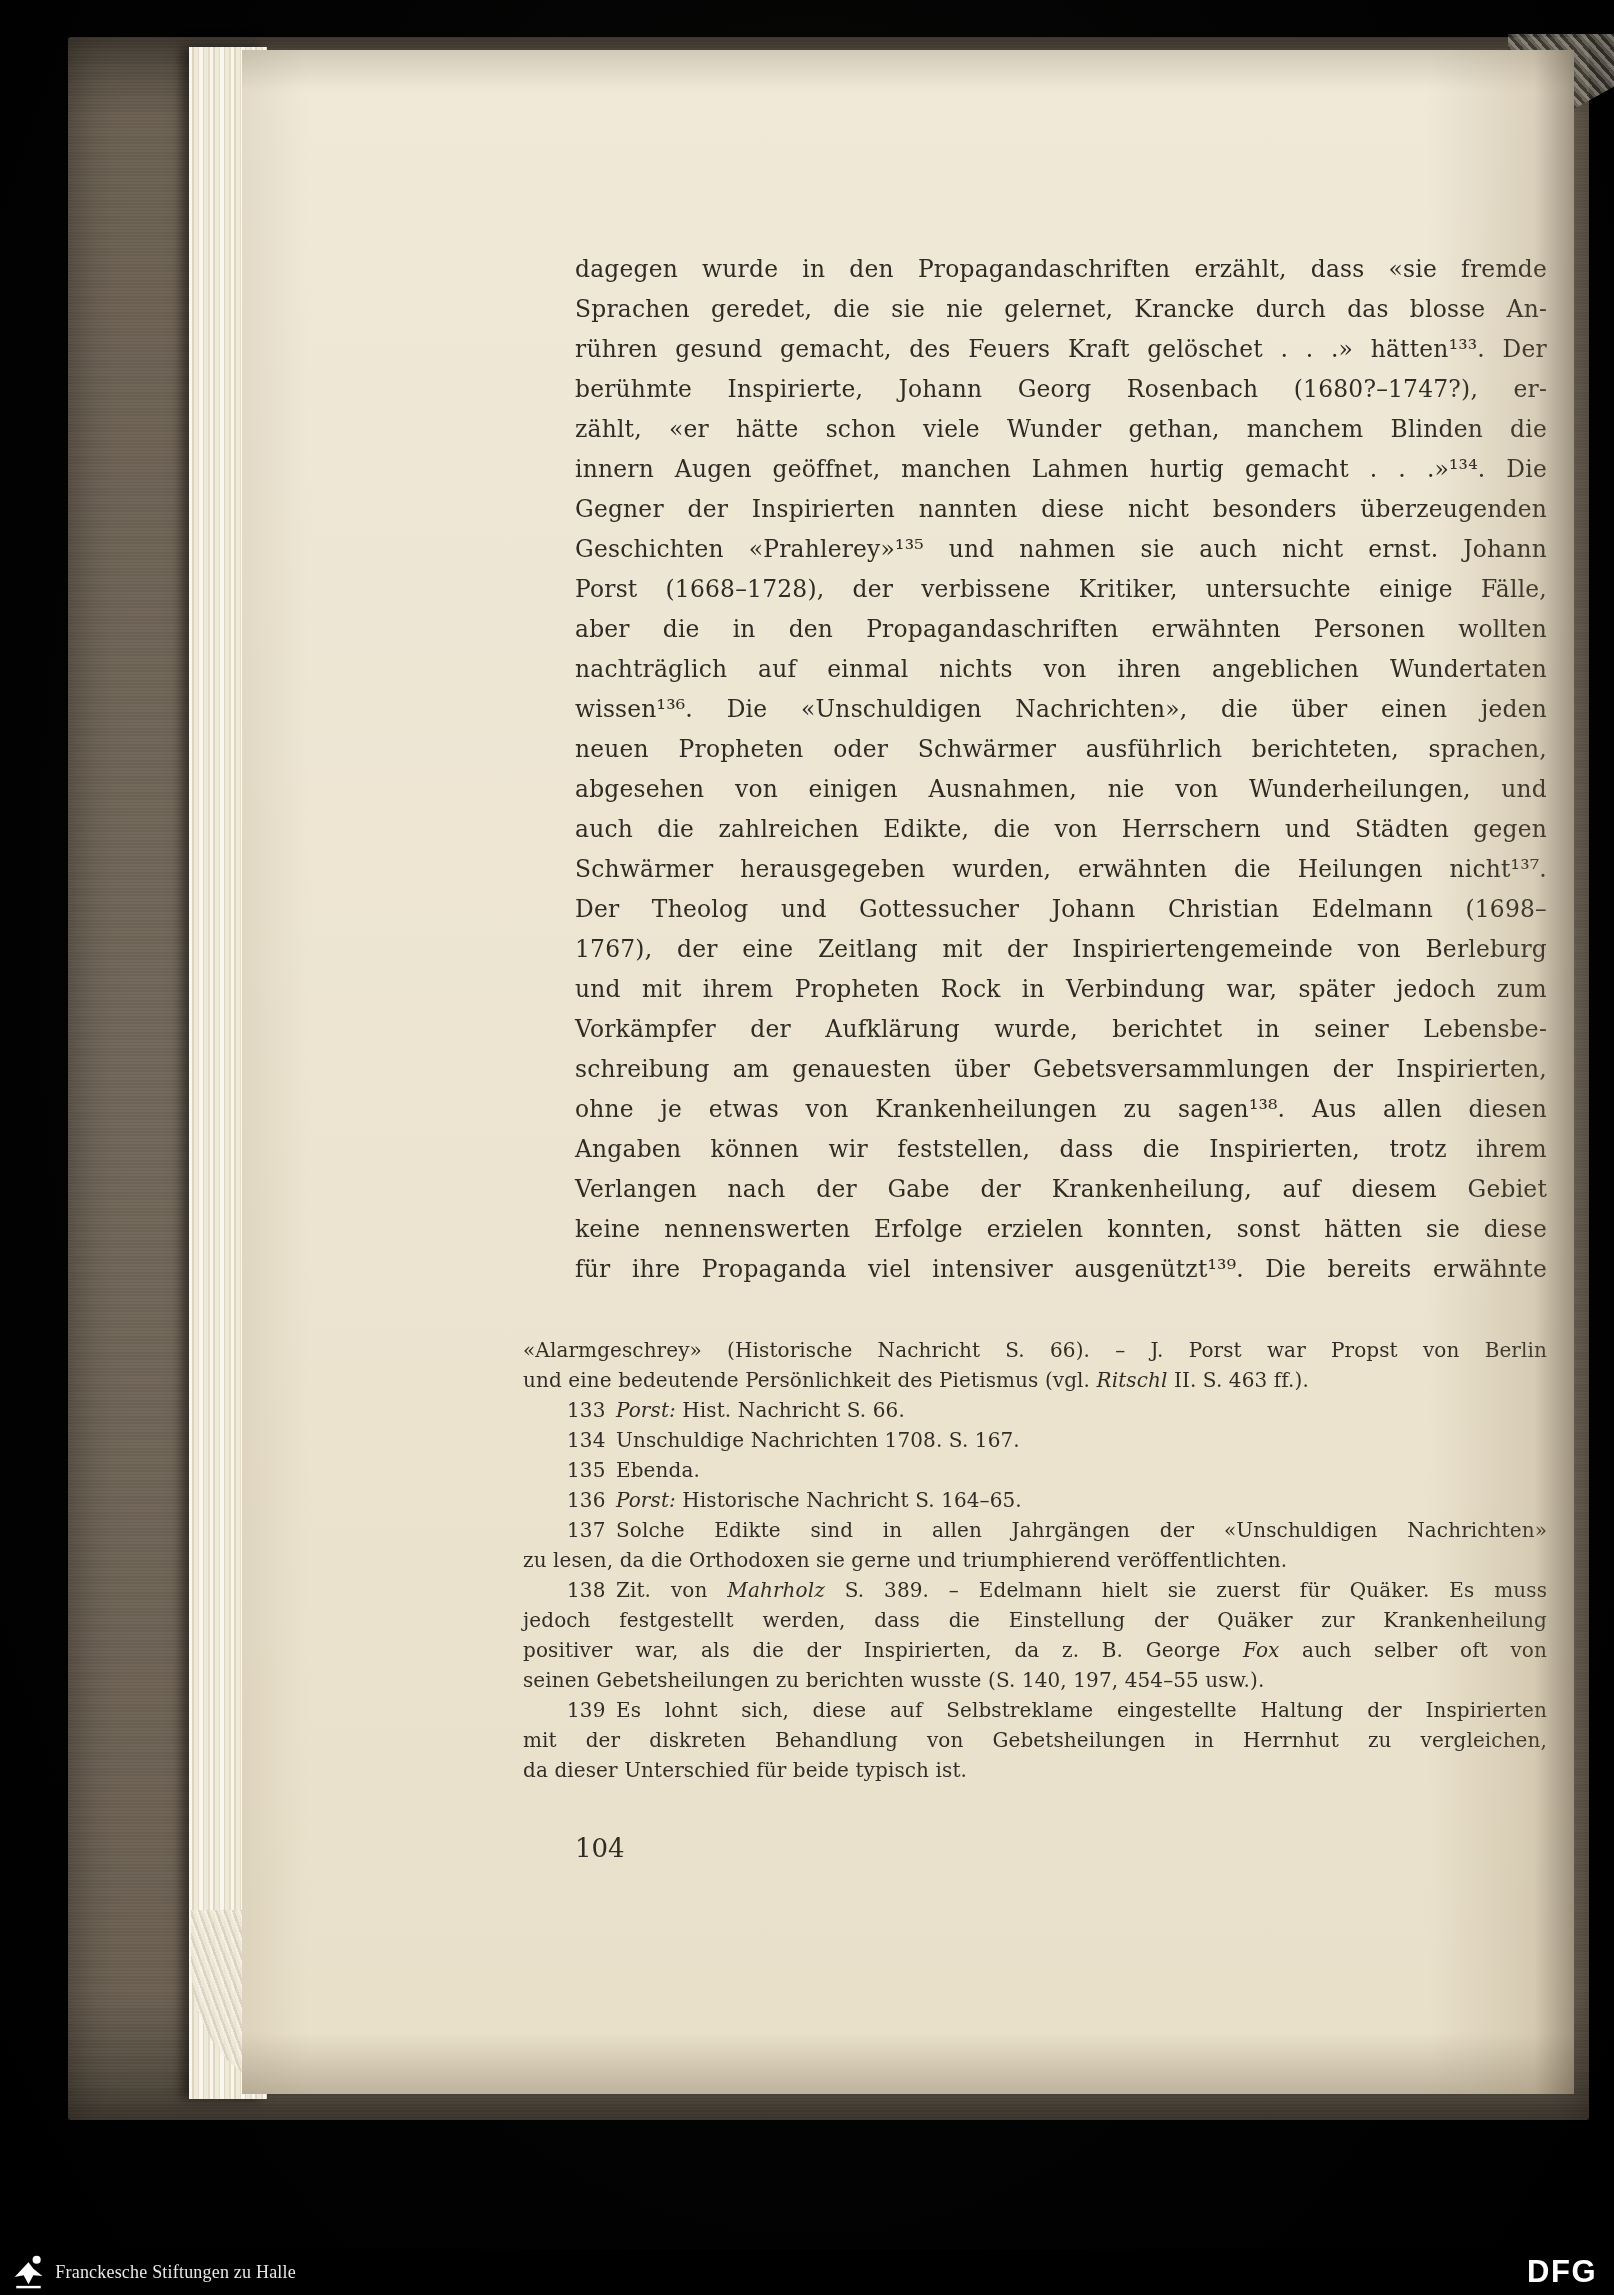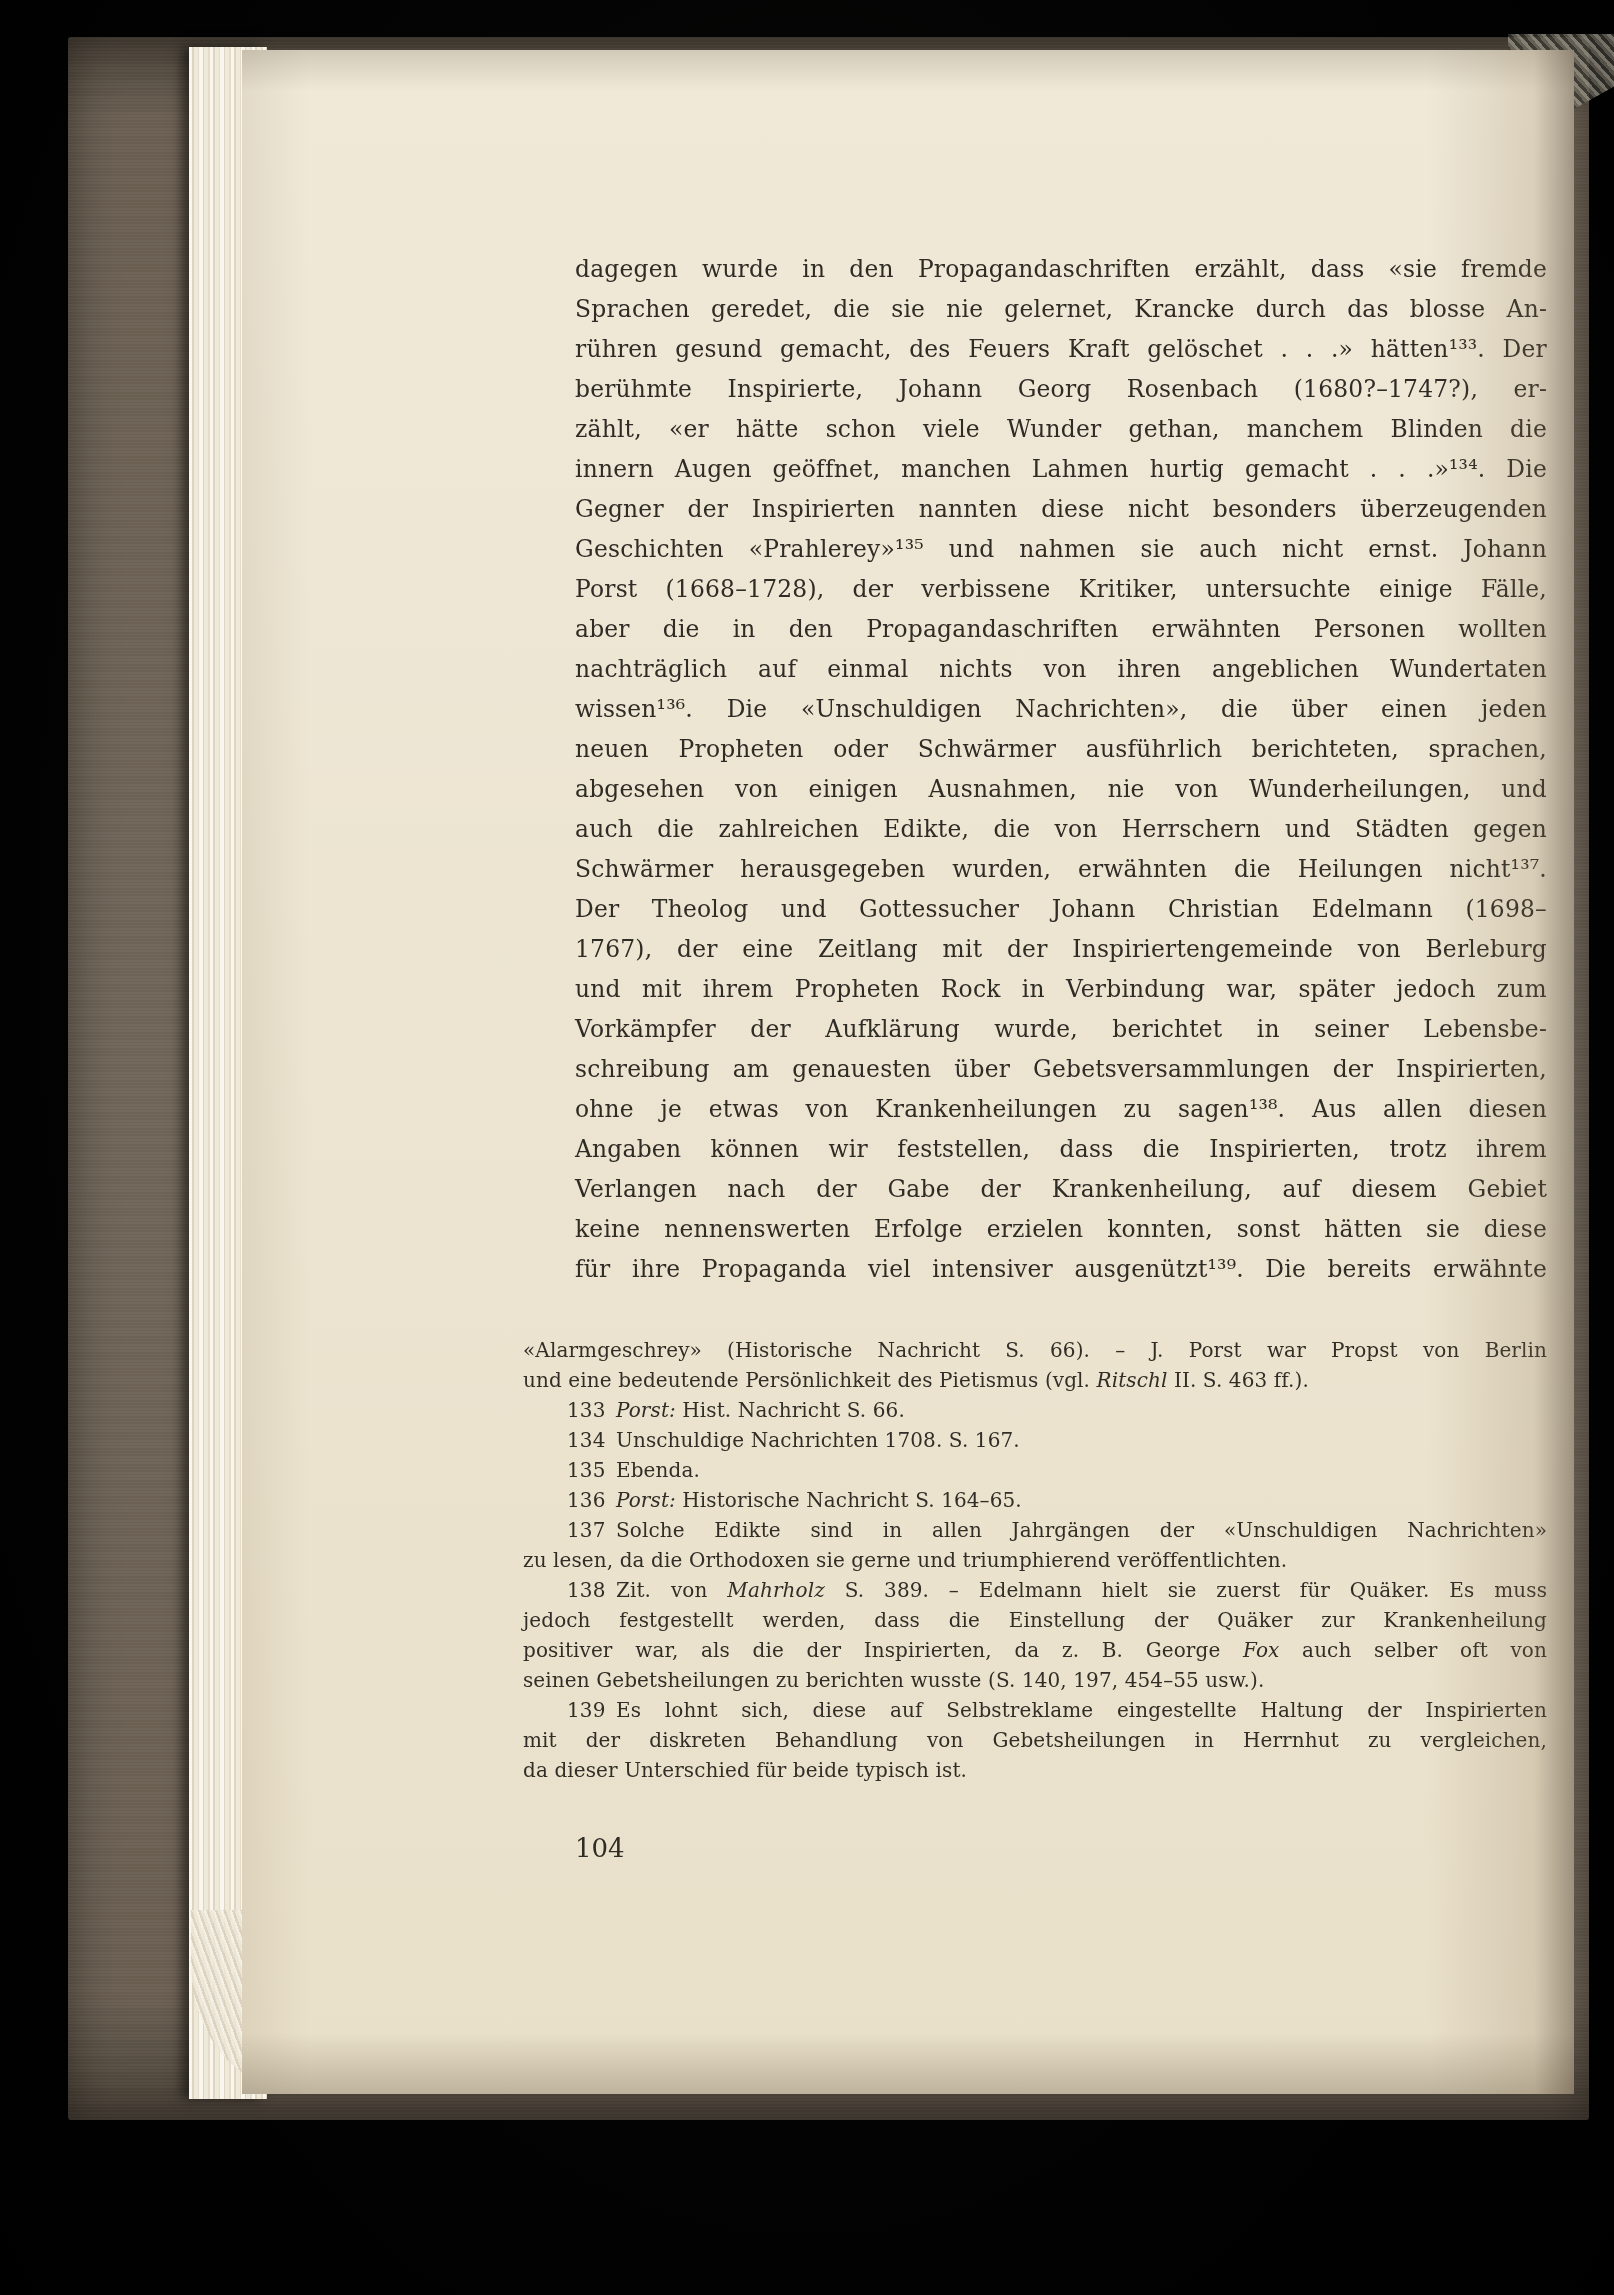"Franckesche Stiftungen zu Halle" div.footer-bar { html: none -> <div> <div> <svg> <circle></circle> <path></path> <rect></rect> </svg> <span>Franckesche Stiftungen zu Halle</span> </div> <div>DFG</div> </div> }
